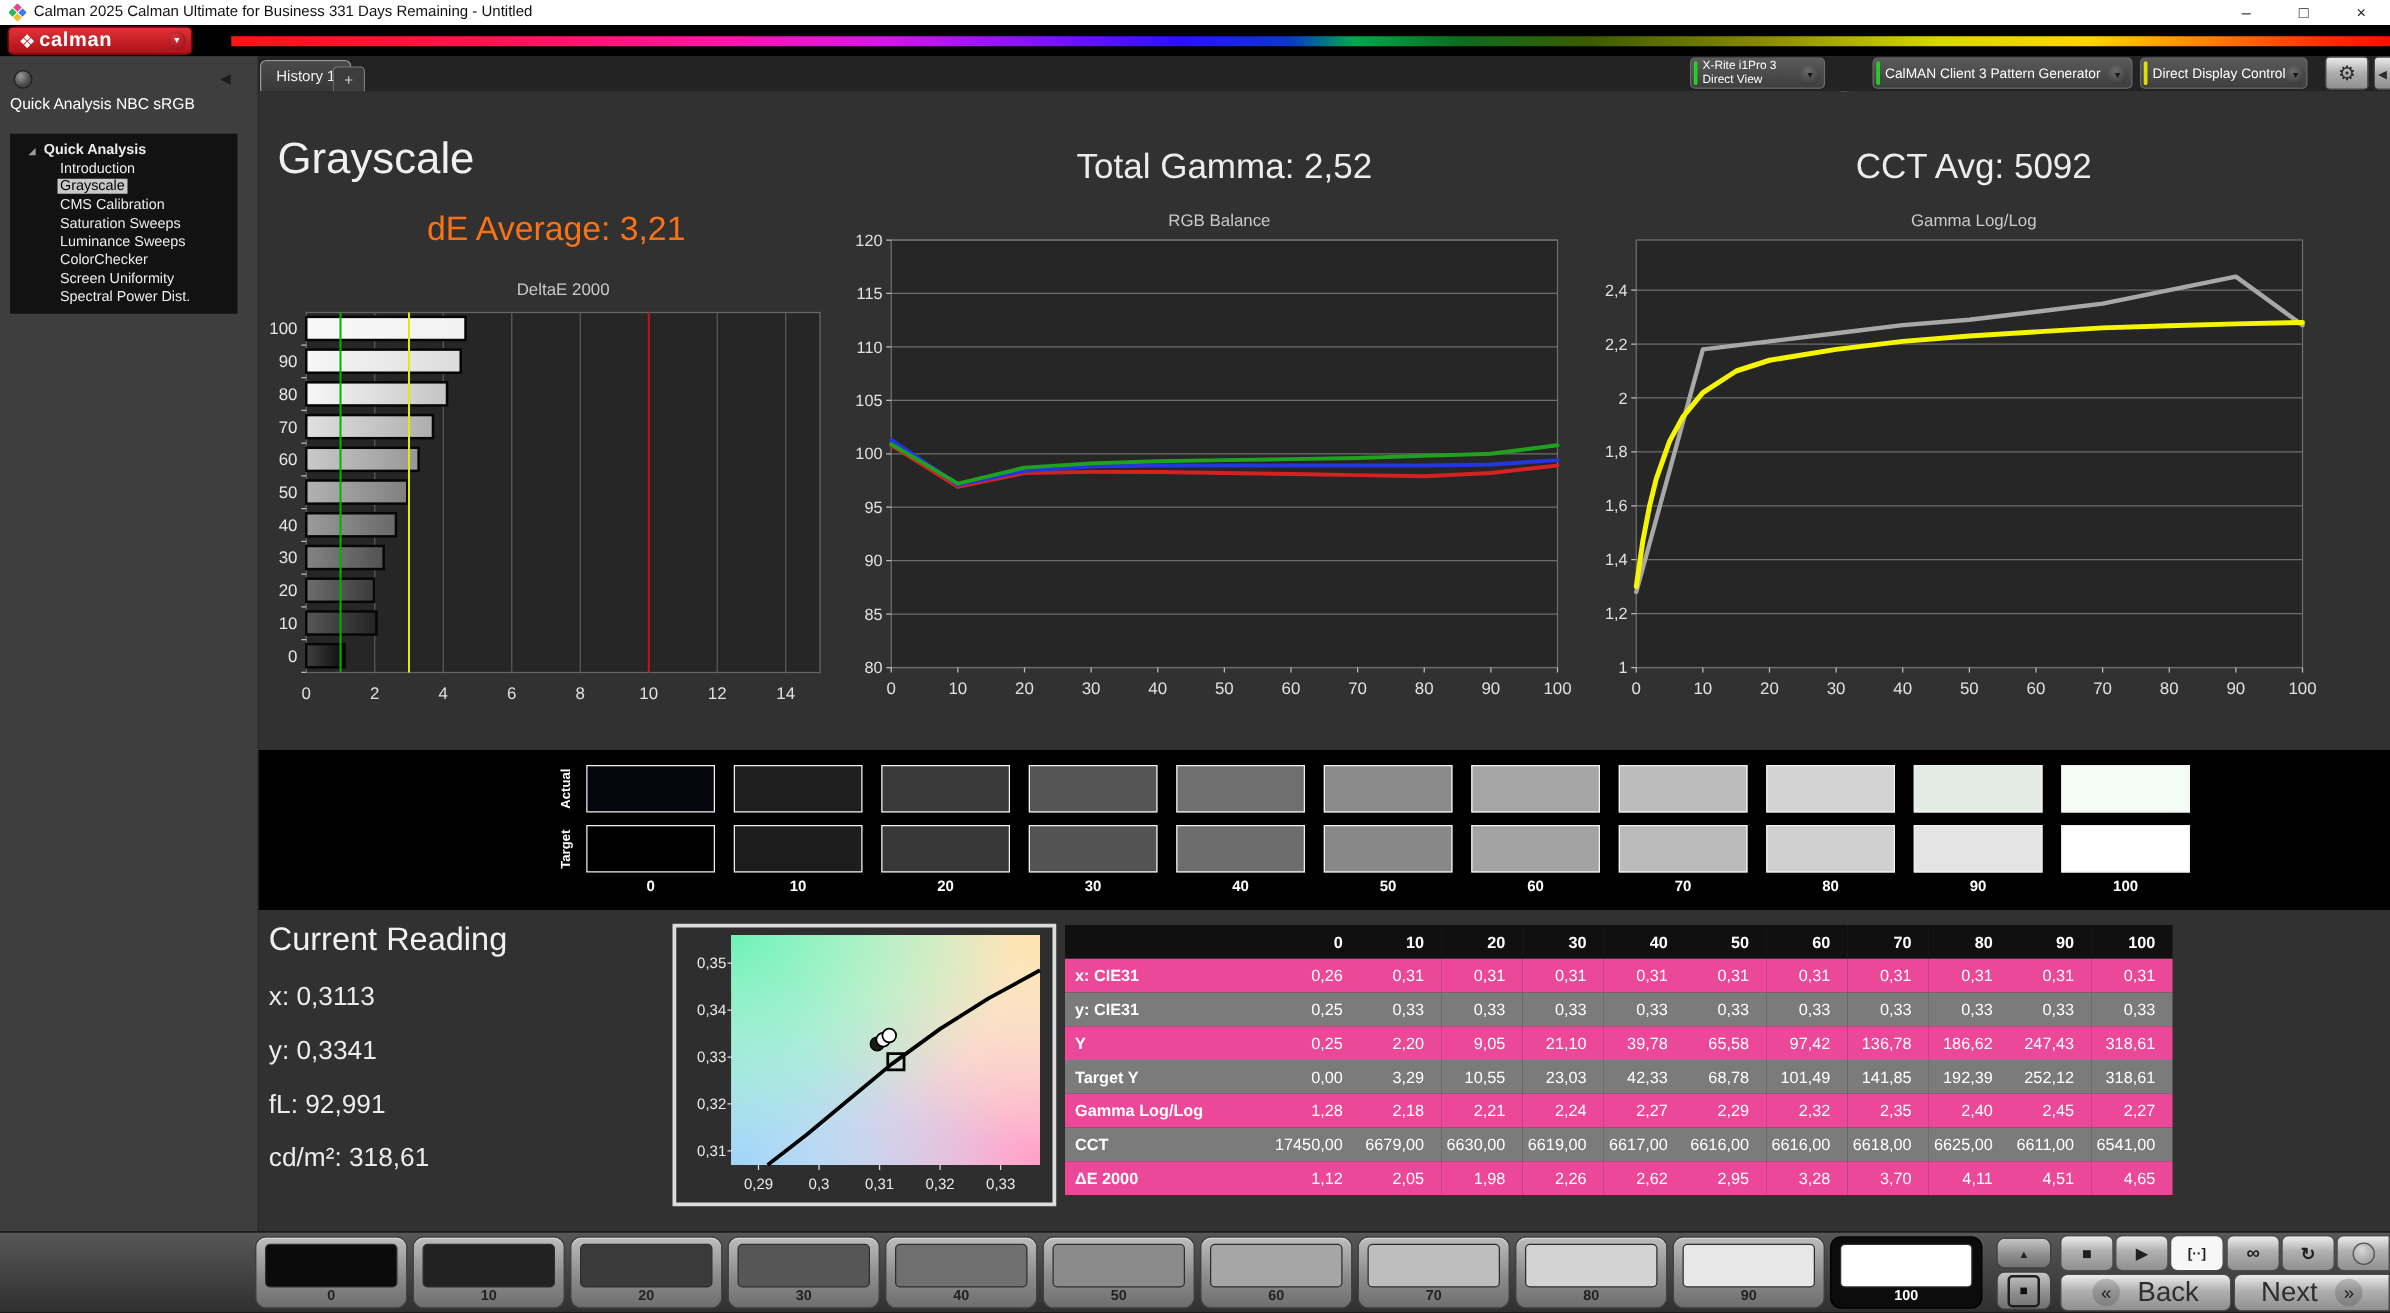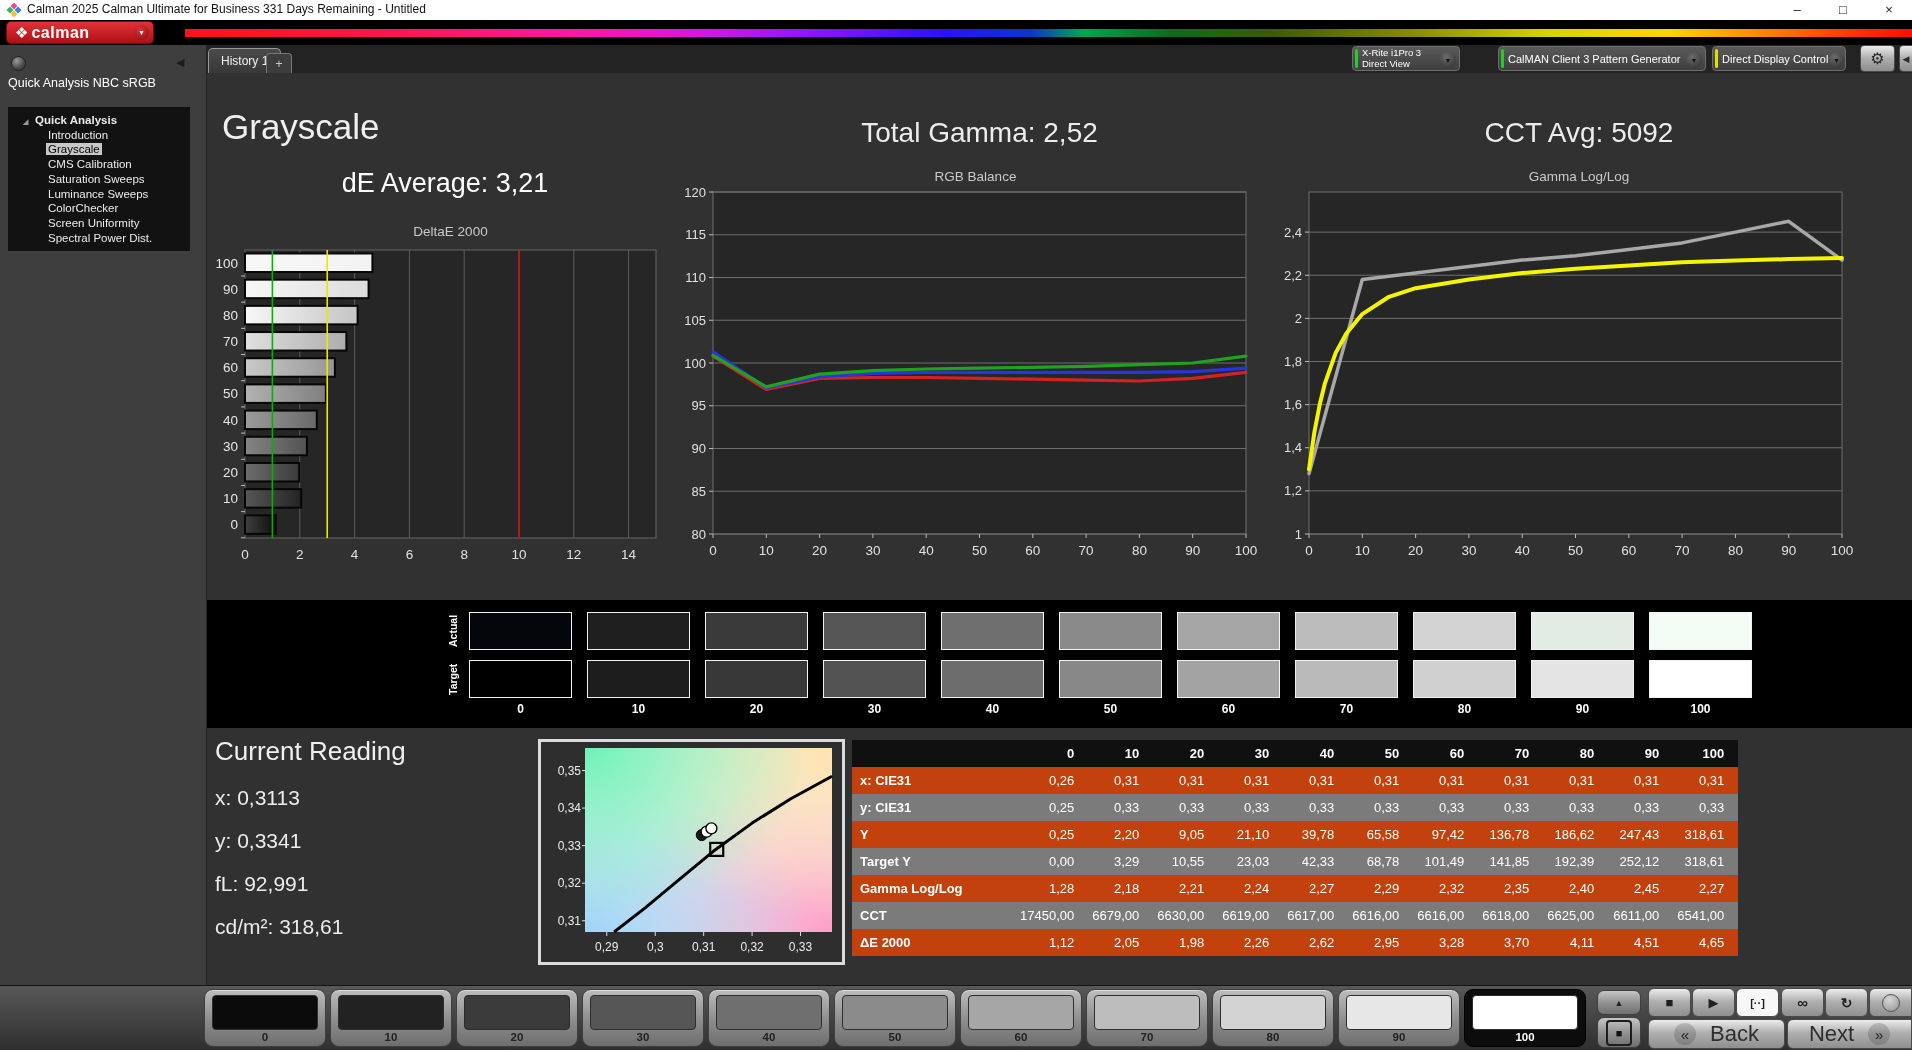"dE Average: 3,21" .de-avg { color: #ffffff -> #f97316 }
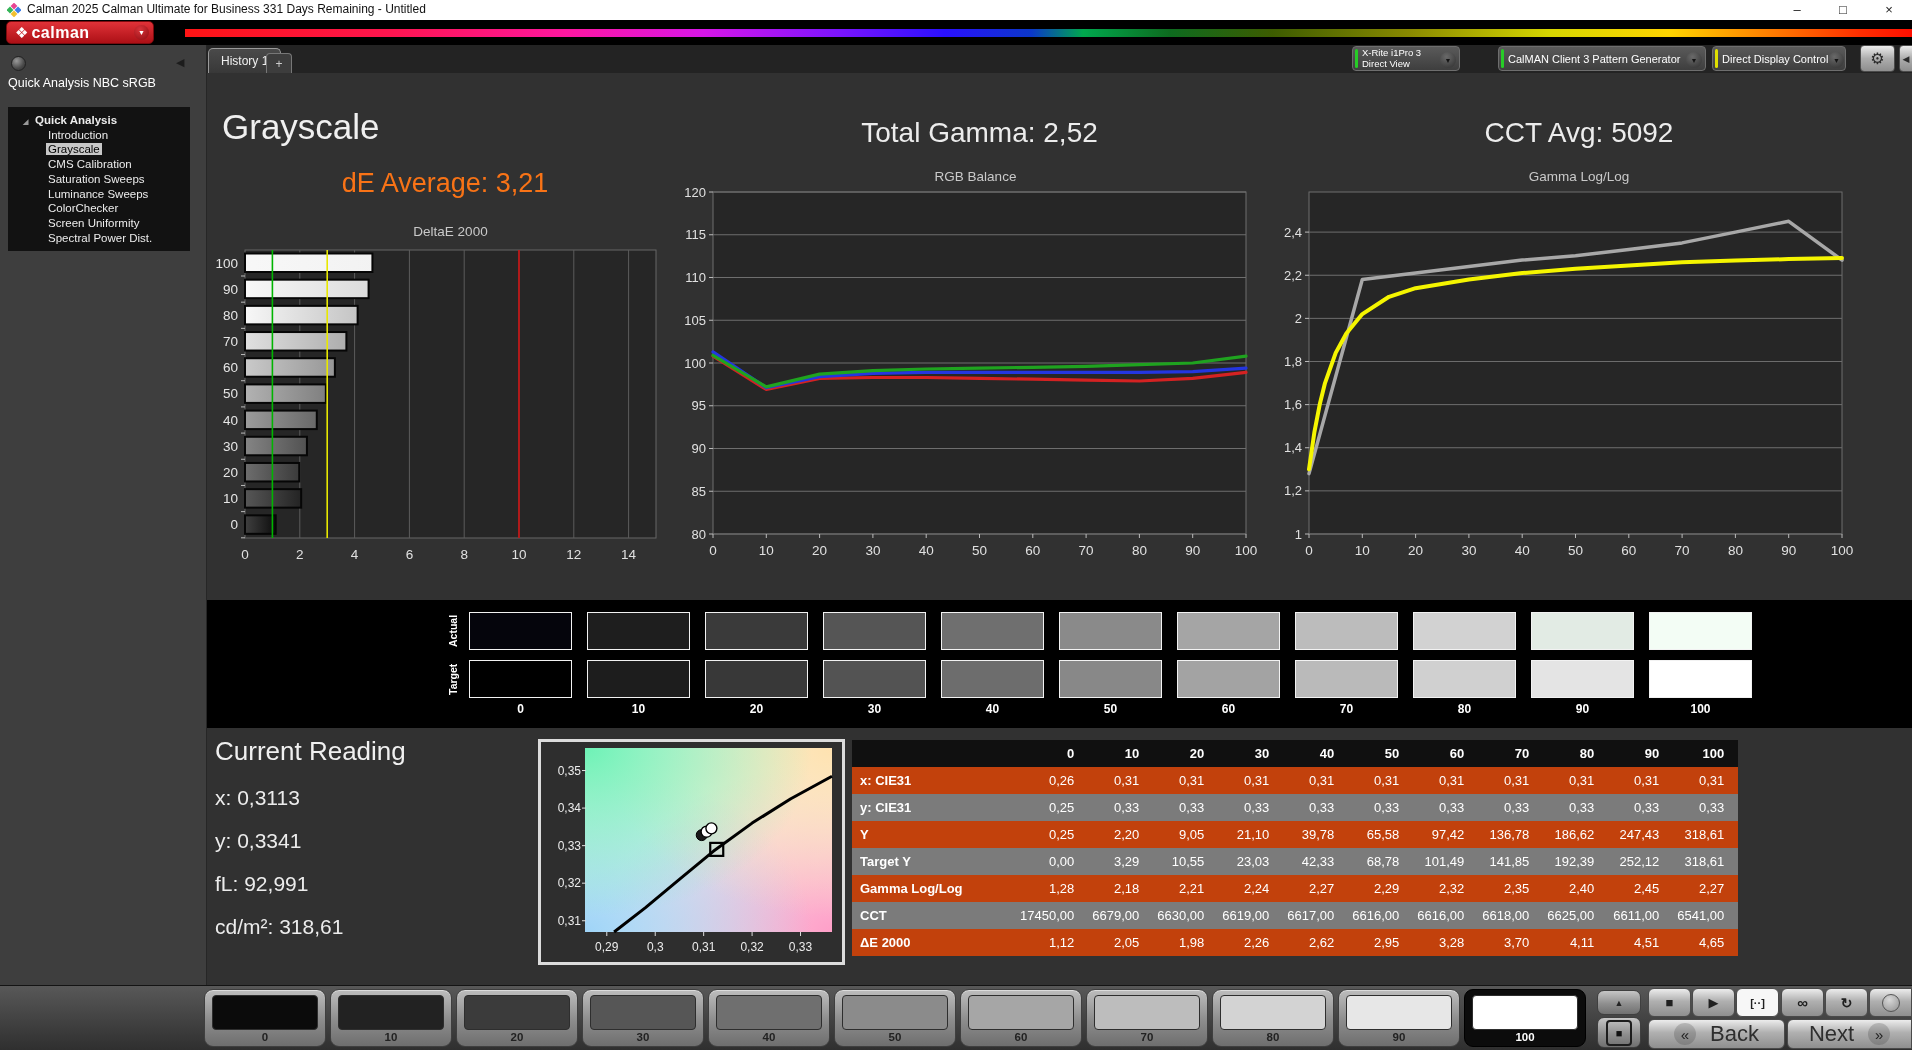"x: CIE31" .datatable tr.dark td { background: #c2410c -> #ec4899 }
